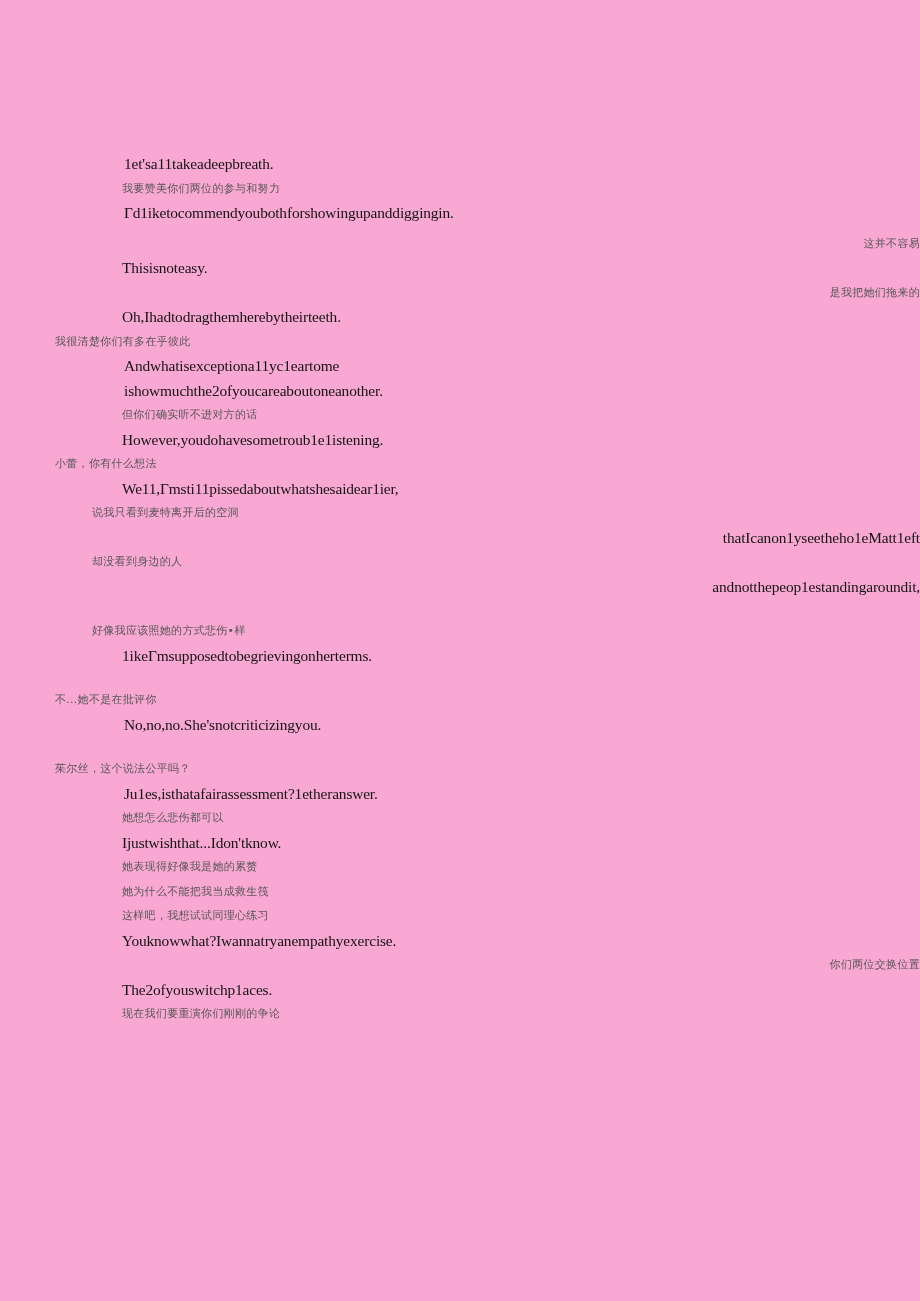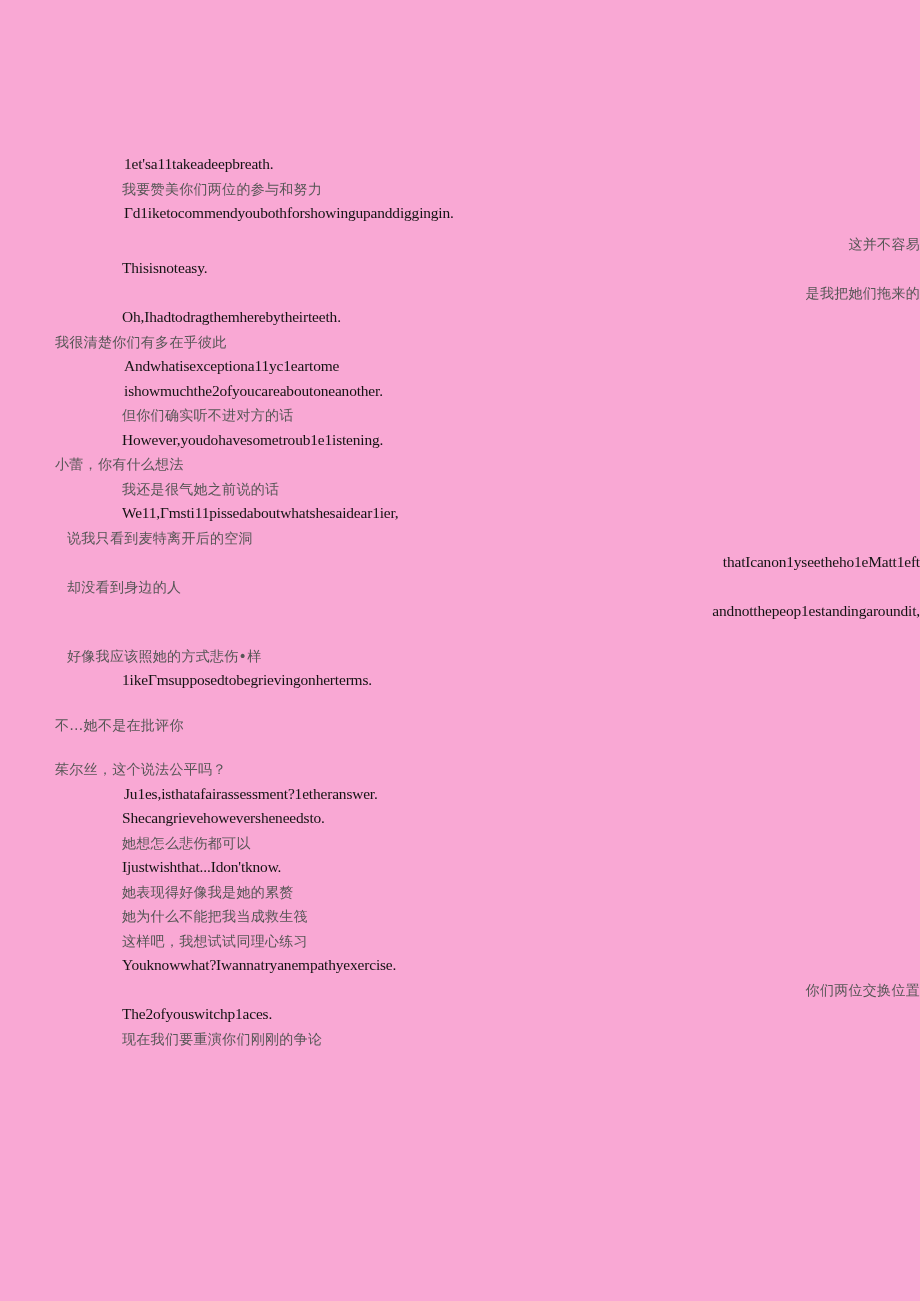"我要赞美你们两位的参与和努力" .line.zh { font-size: 14px -> 11px }
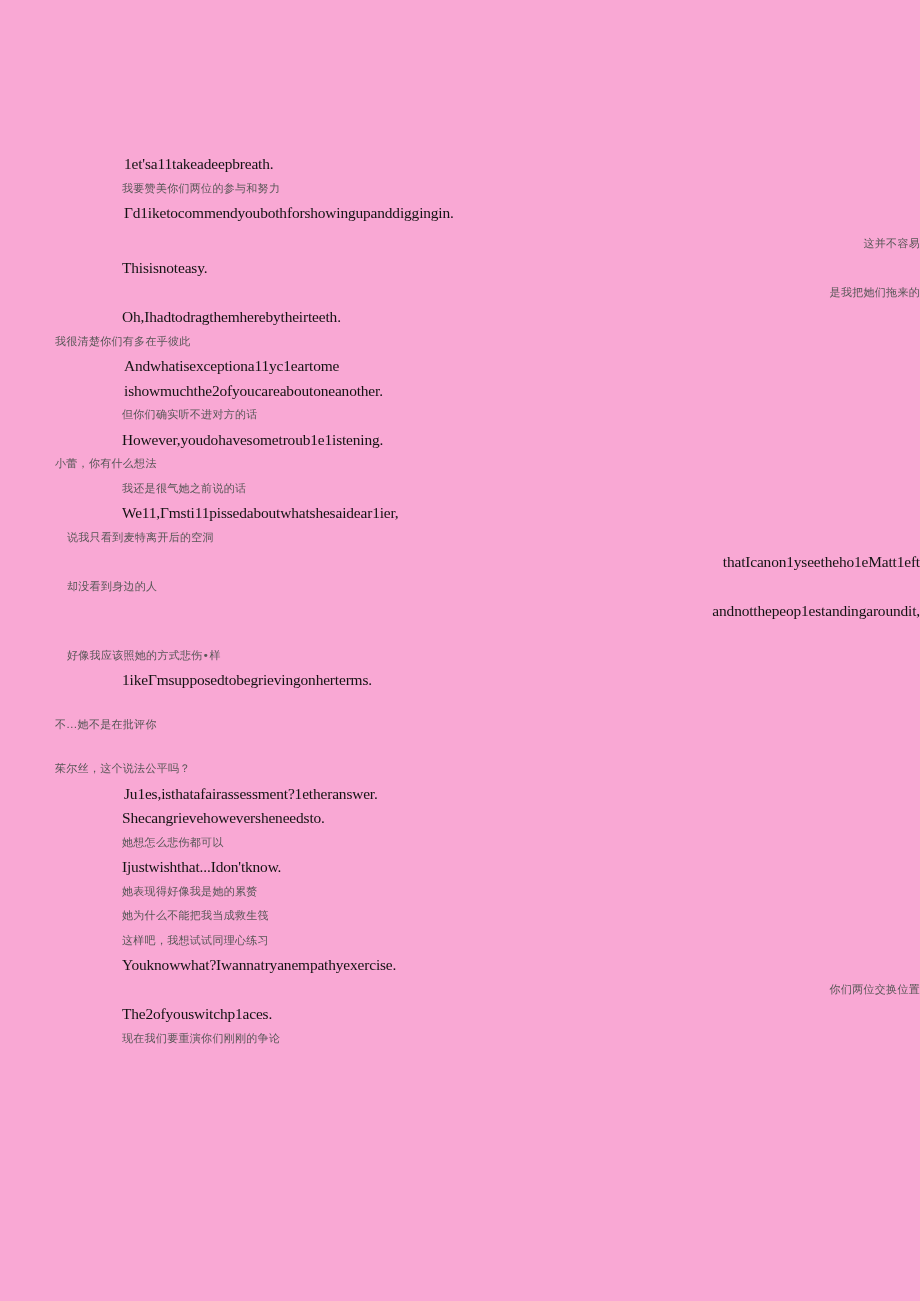"我还是很气她之前说的话" div.line { html: <div>我还是很气她之前说的话</div> -> none }
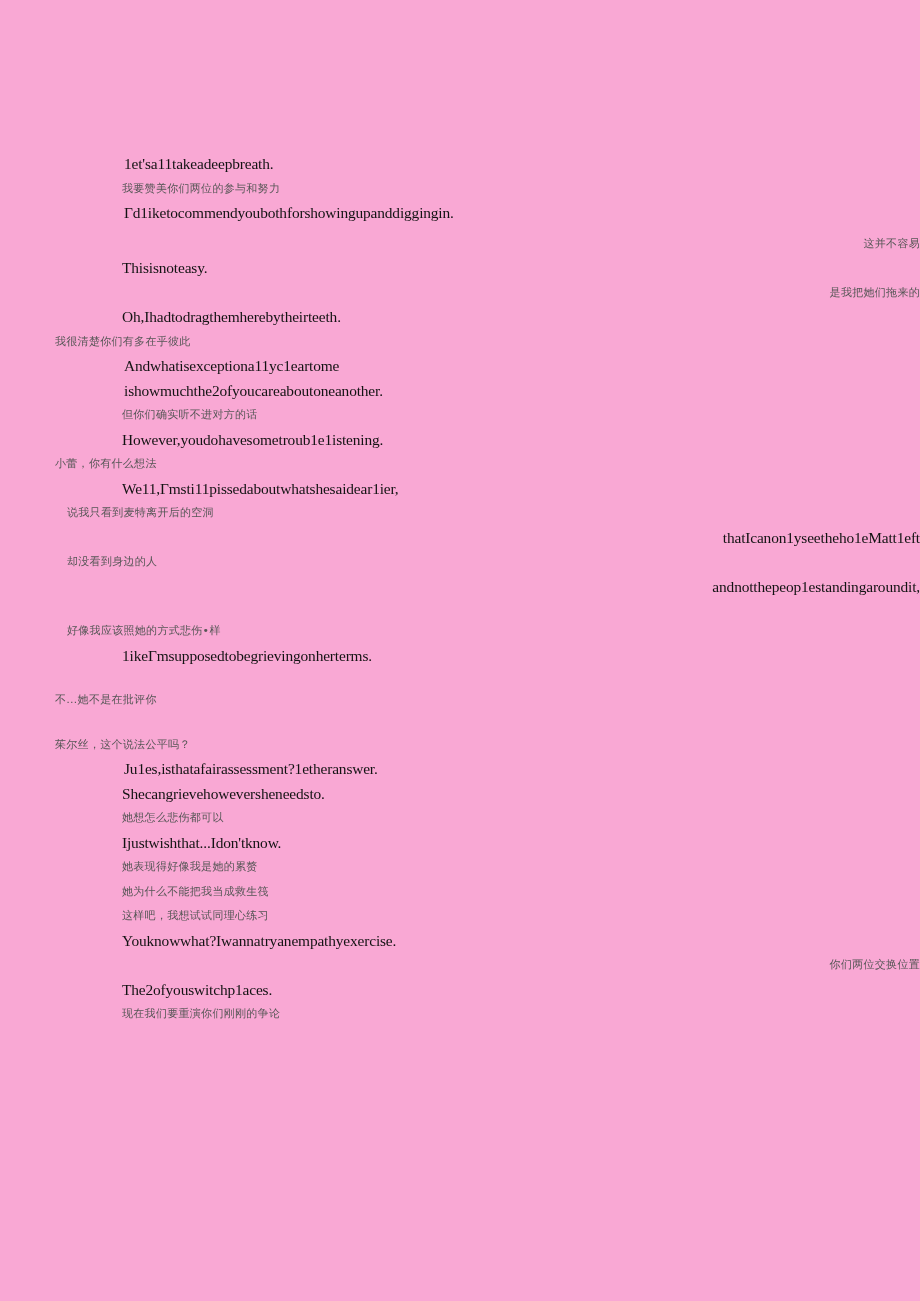"说我只看到麦特离开后的空洞" .i4 { padding-left: 67px -> 92px }
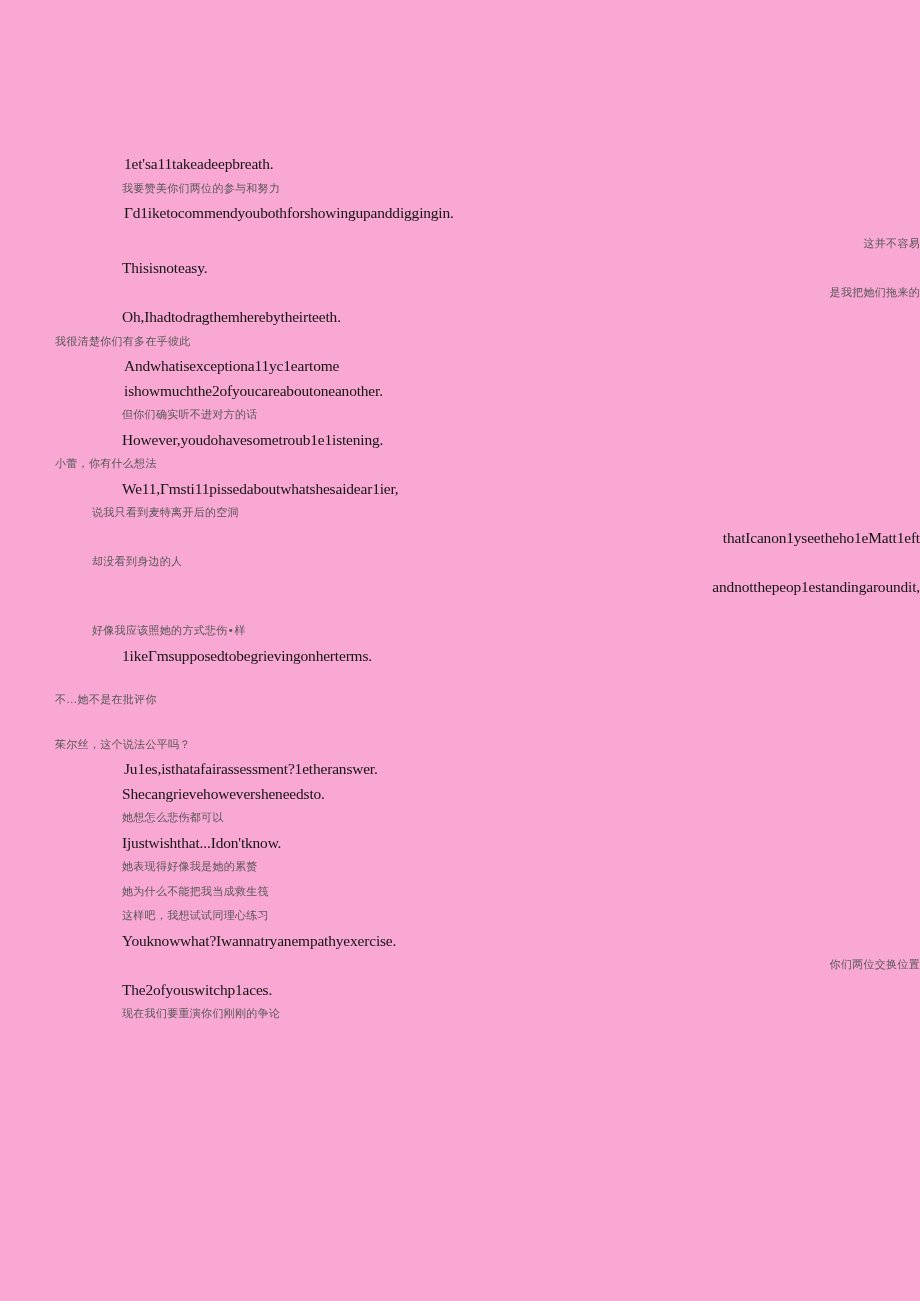"No,no,no.She'snotcriticizingyou." div.line { html: none -> <div>No,no,no.She'snotcriticizingyou.</div> }
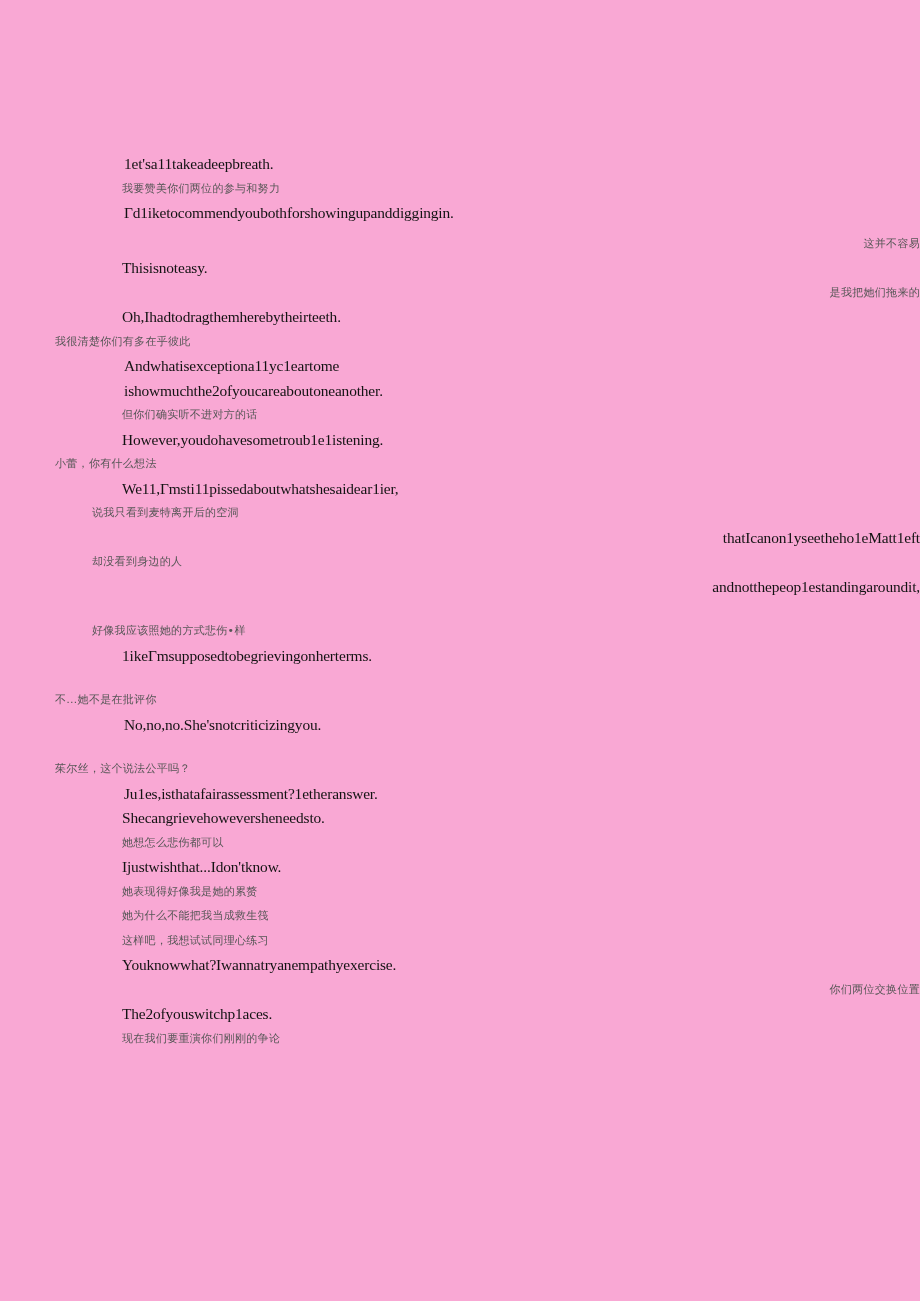"Shecangrievehoweversheneedsto." div.line { html: <div>Shecangrievehoweversheneedsto.</div> -> none }
